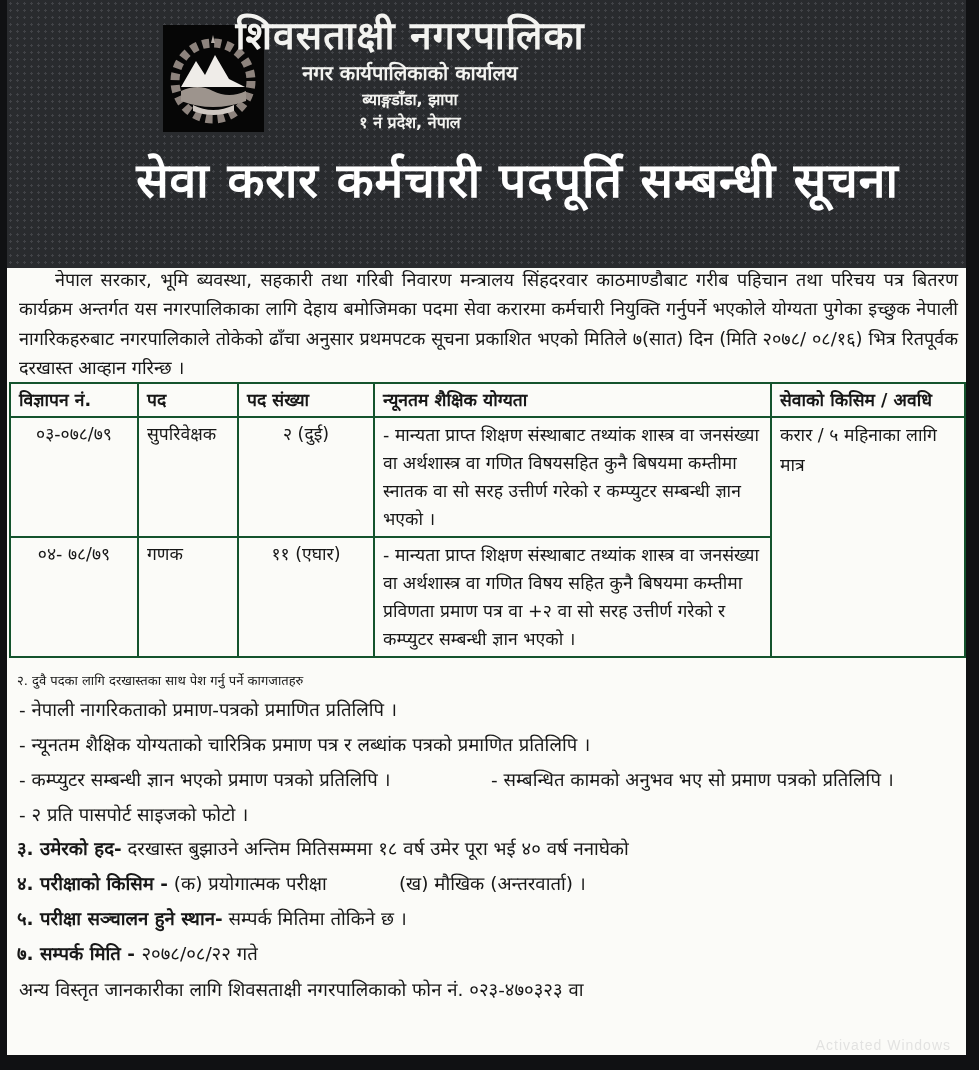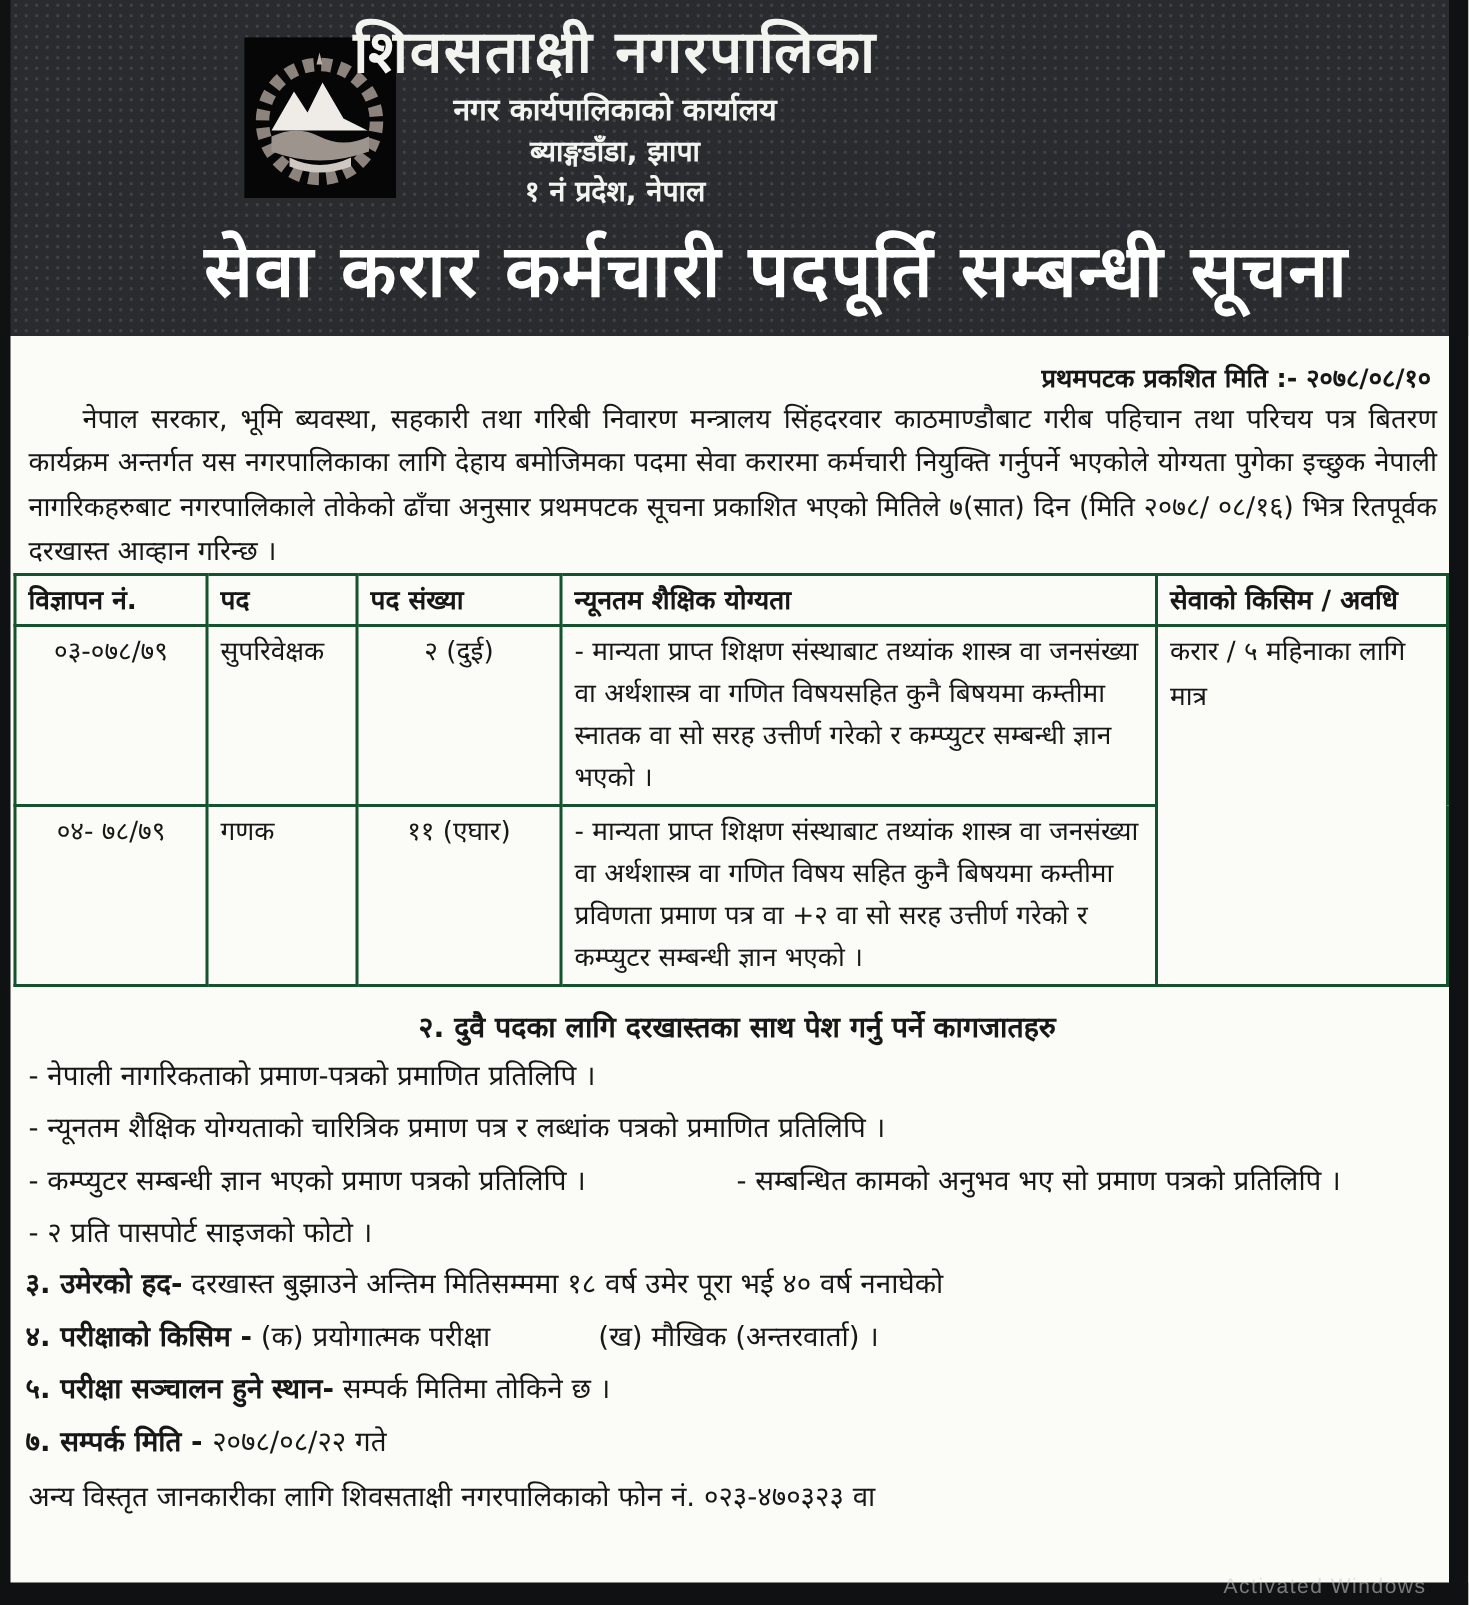"शिवसताक्षी नगरपालिका" .letterhead { height: 224px -> 268px }
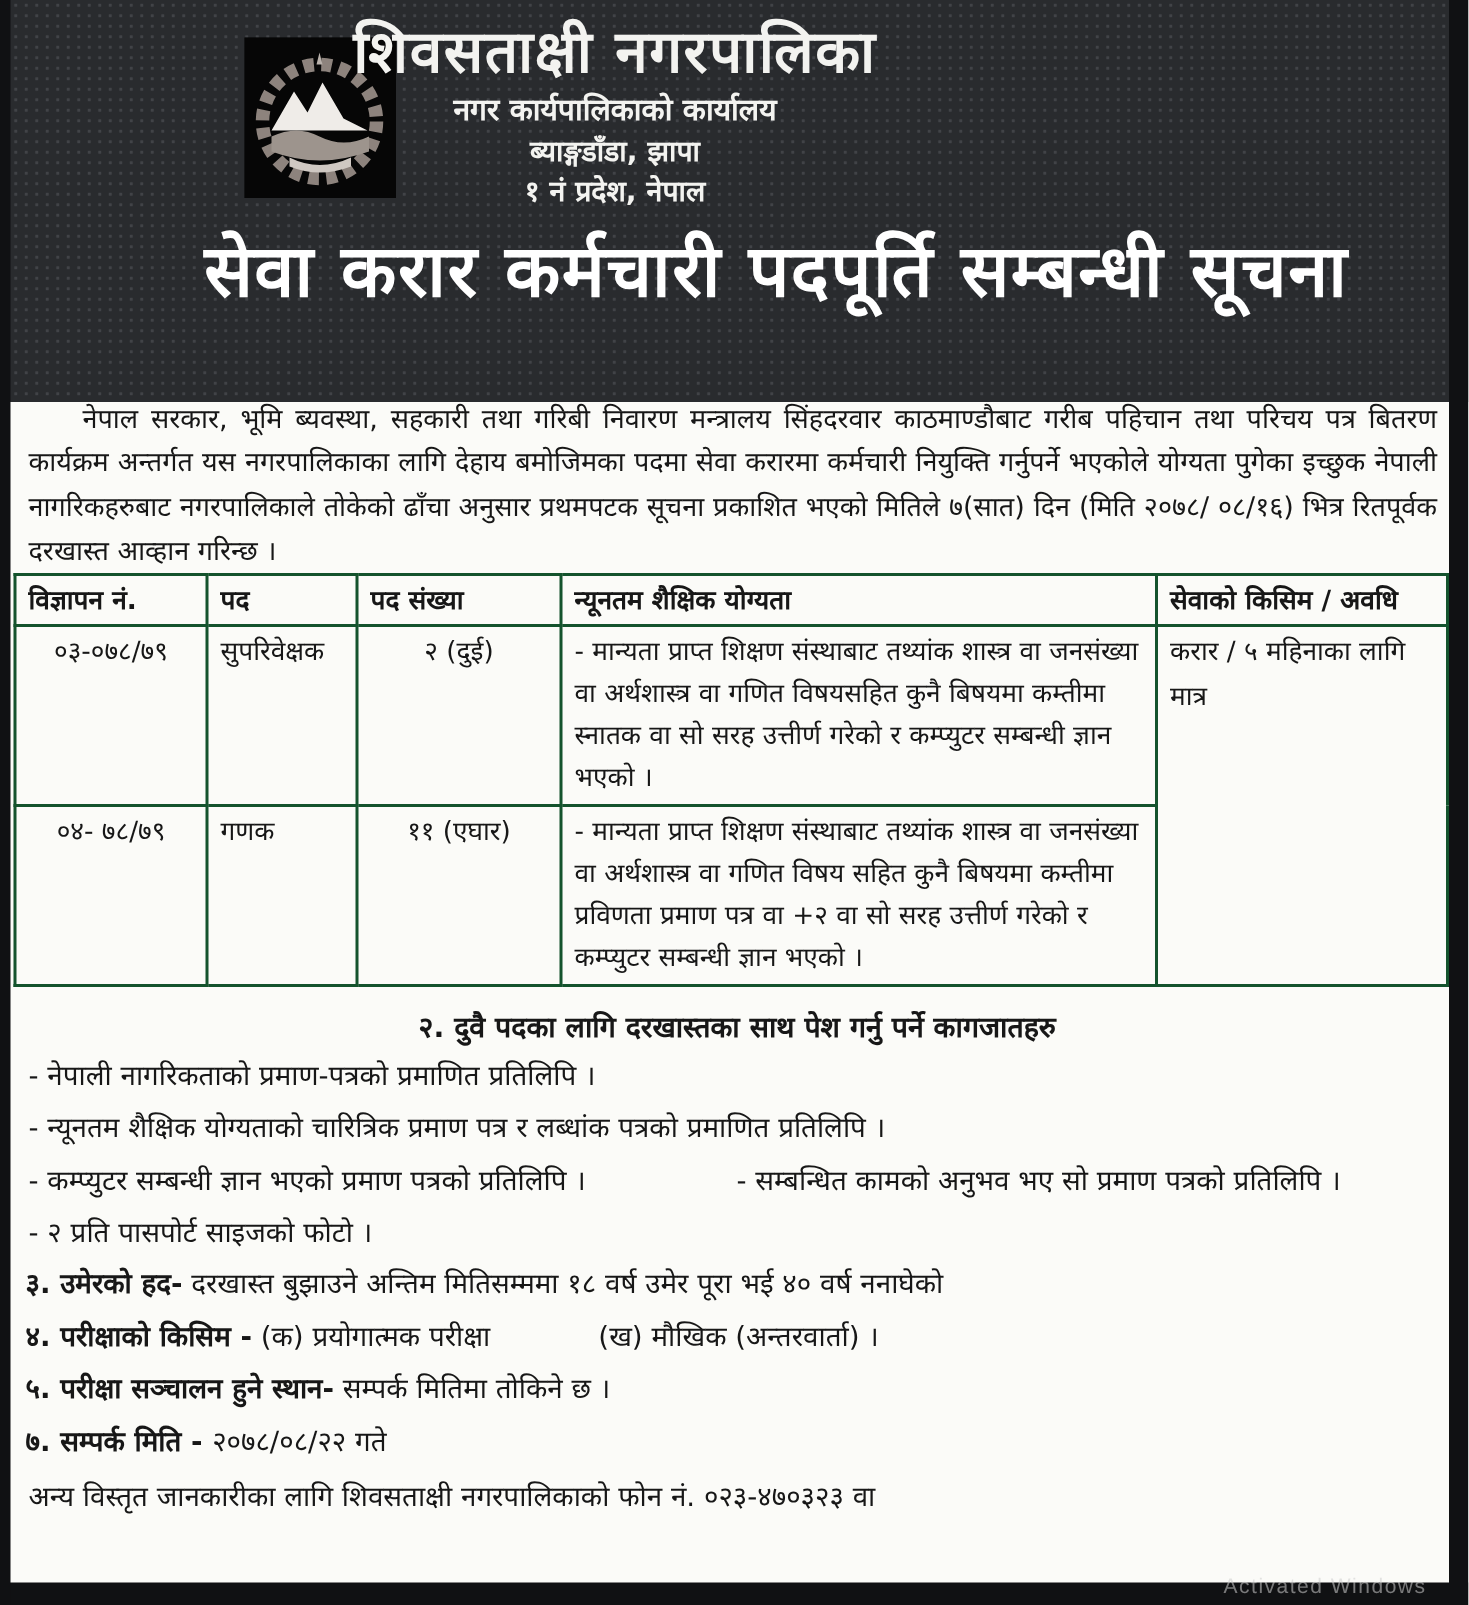"ब्याङ्गडाँडा, झापा" .head-sub2 { font-size: 19px -> 16px }
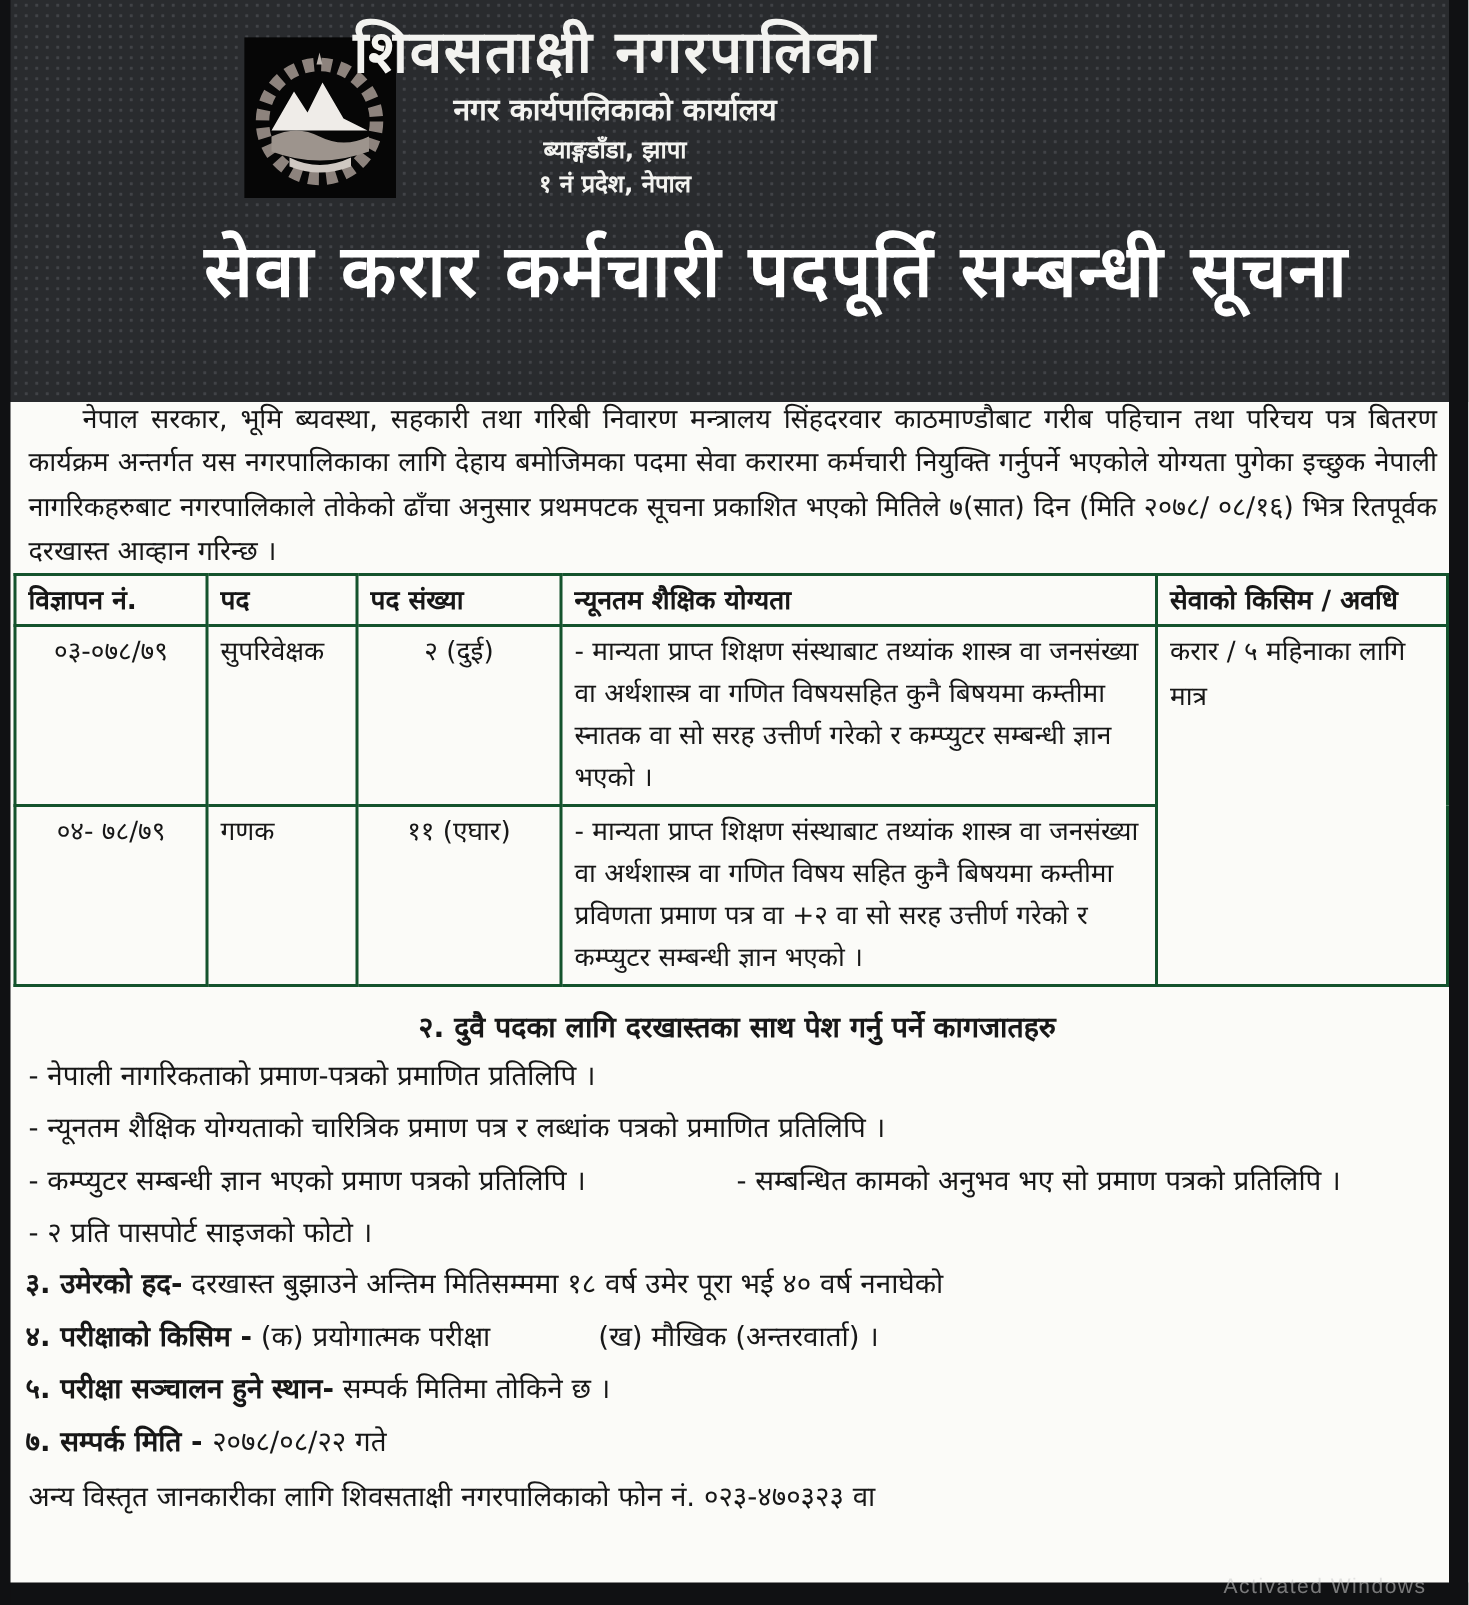"२. दुवै पदका लागि दरखास्तका" .sec2-title { font-size: 19px -> 13px; font-weight: bold -> normal; text-align: center -> none }
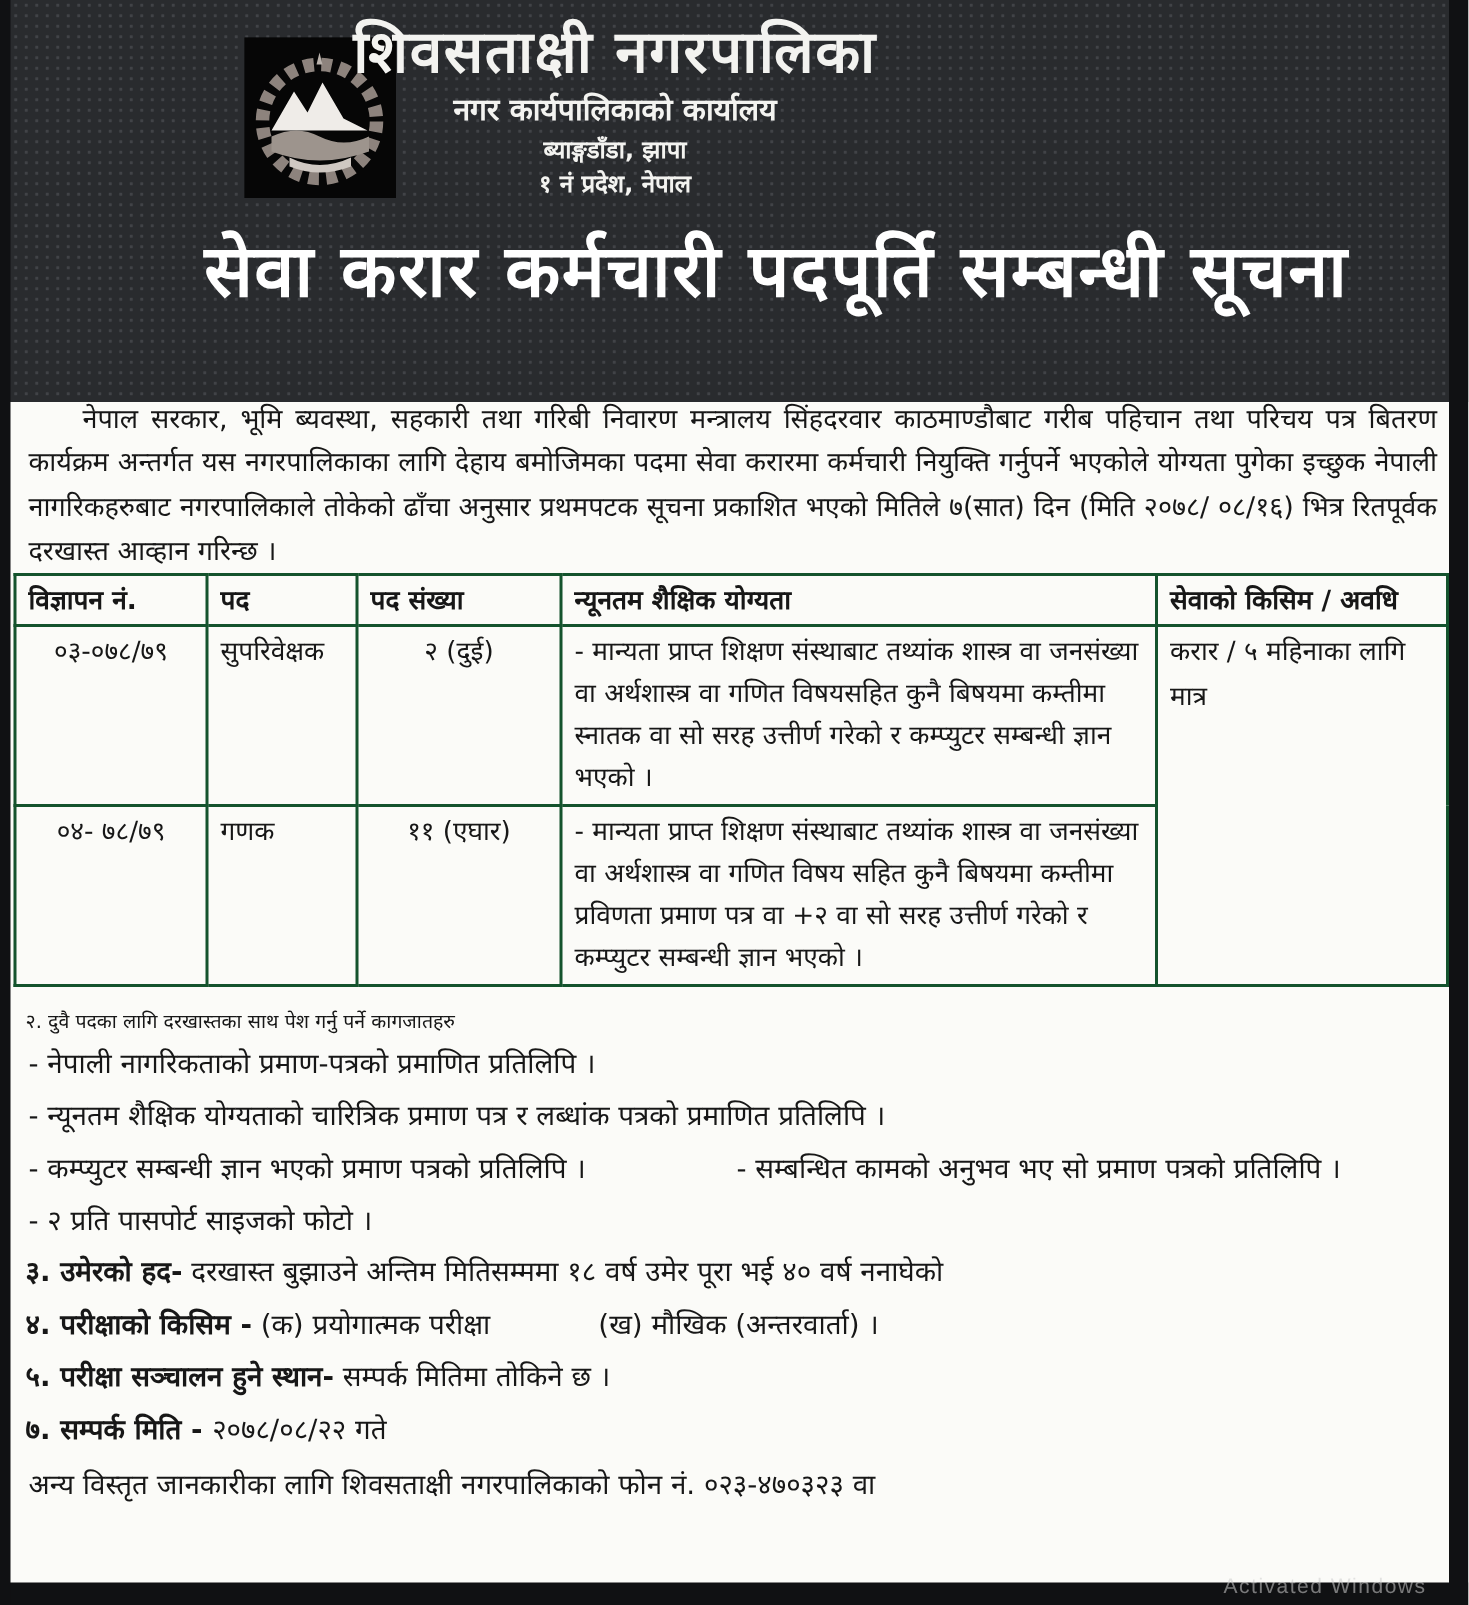"Activated Windows" .watermark { bottom: 5px -> 17px }
